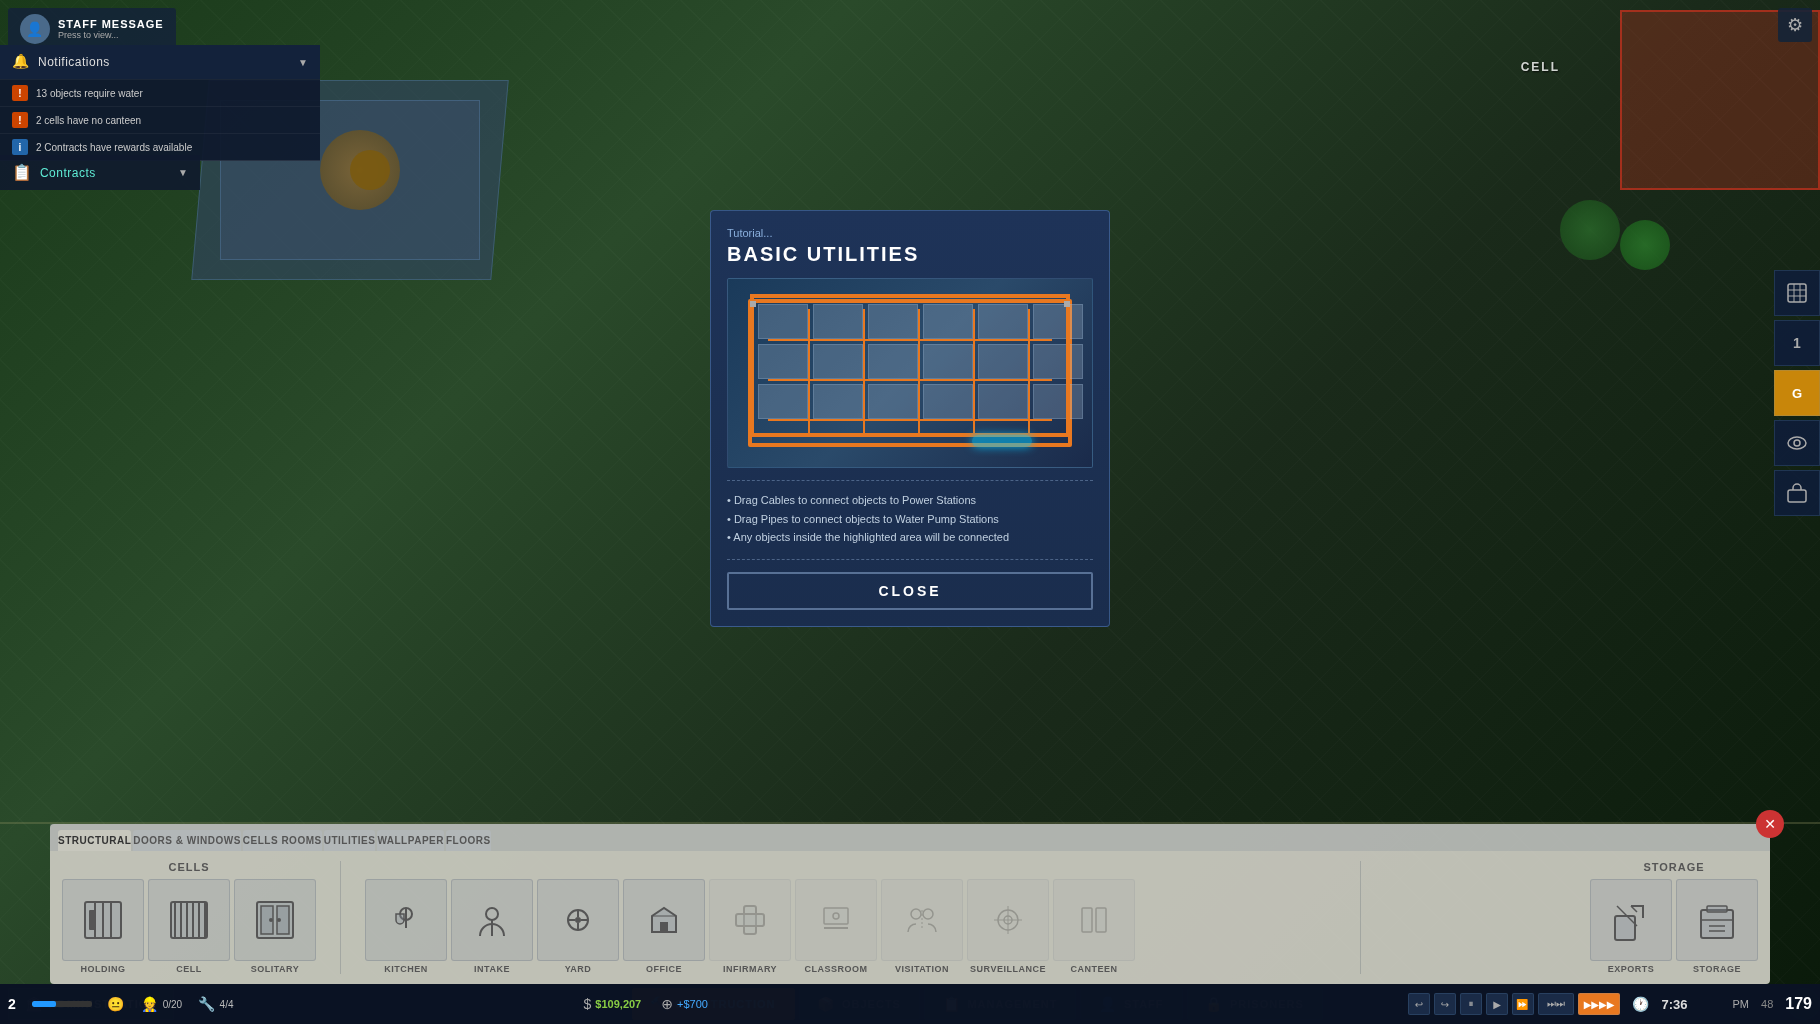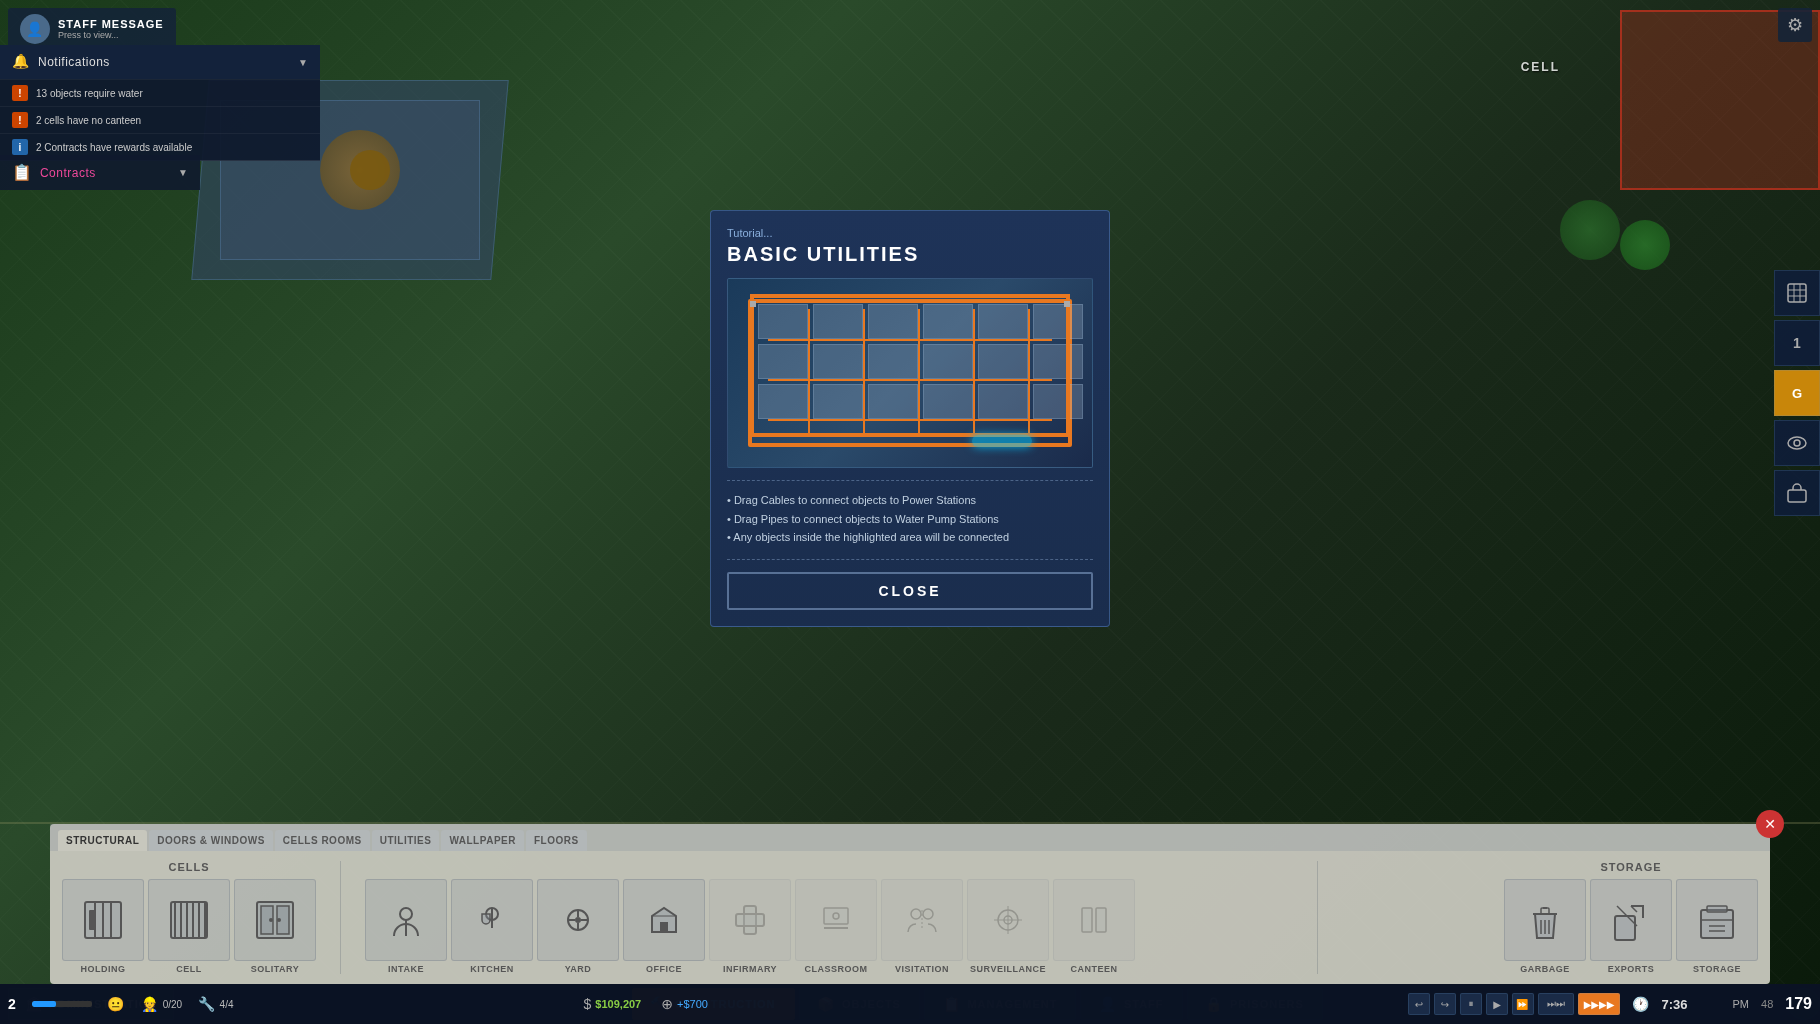"Contracts" #contracts-text { color: #ec4899 -> #5eead4 }
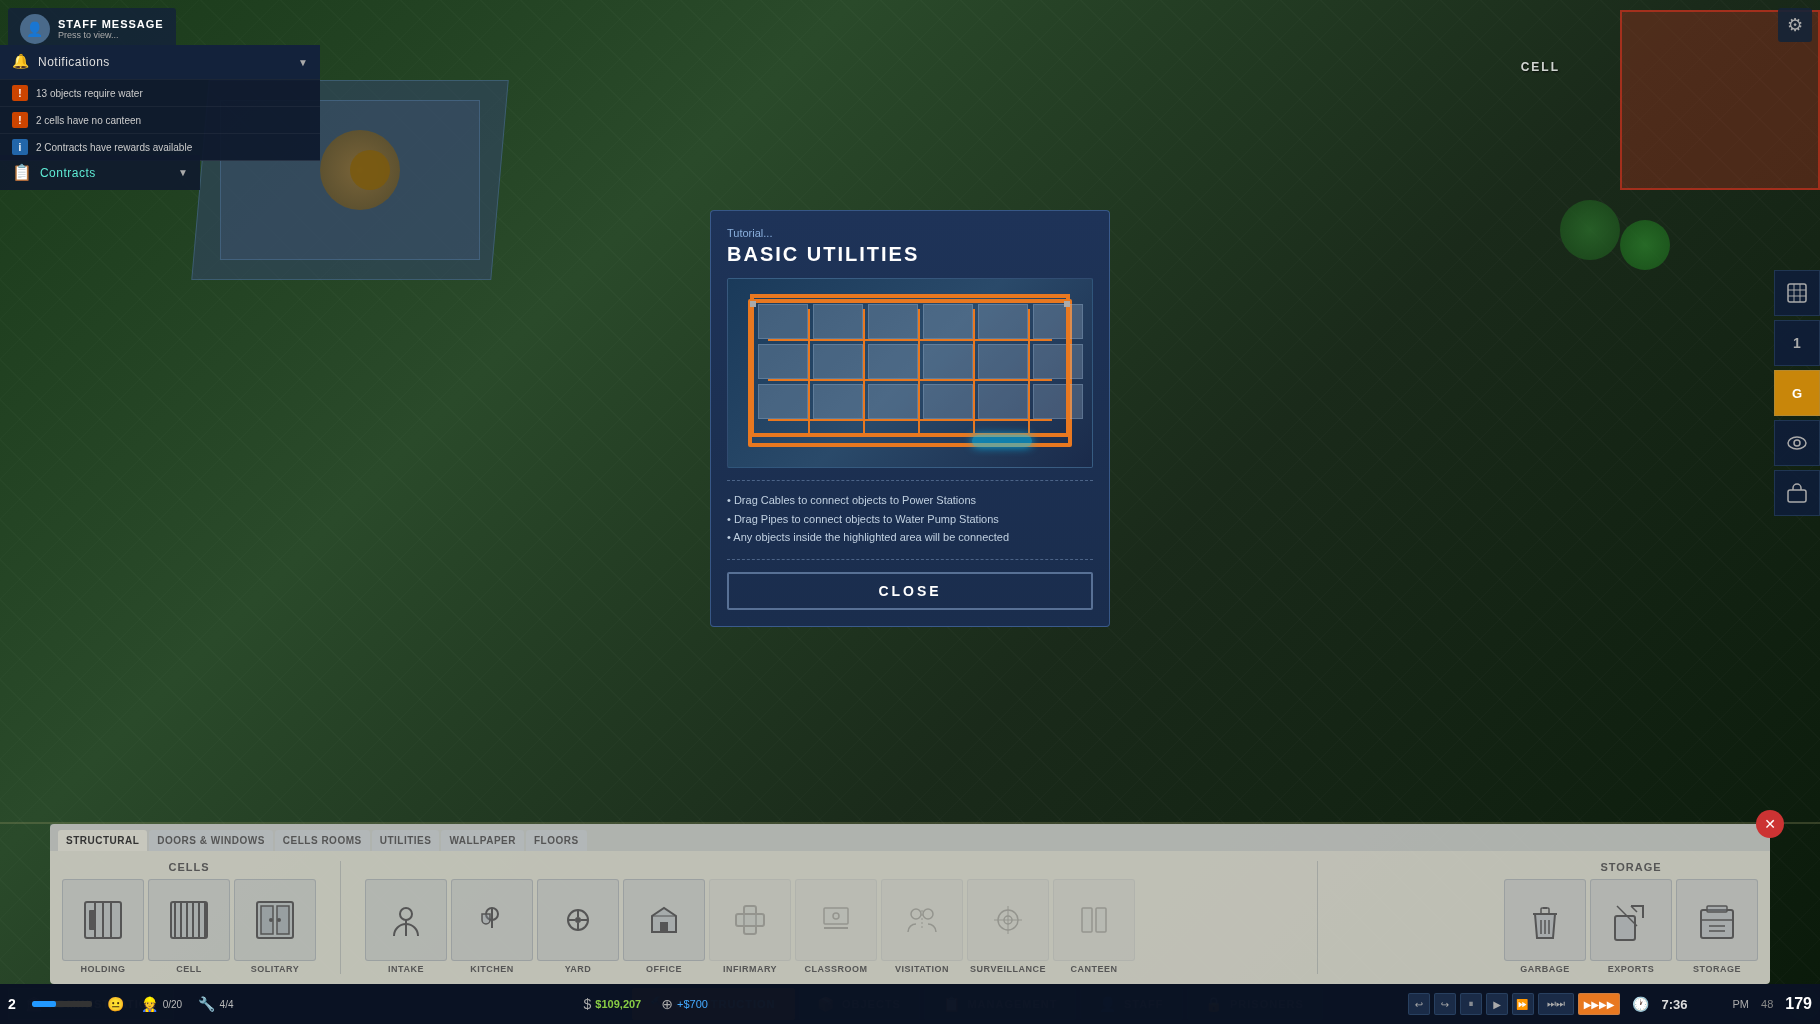"STRUCTURAL" .panel-tab { padding: 5px 8px -> 5px 0 }
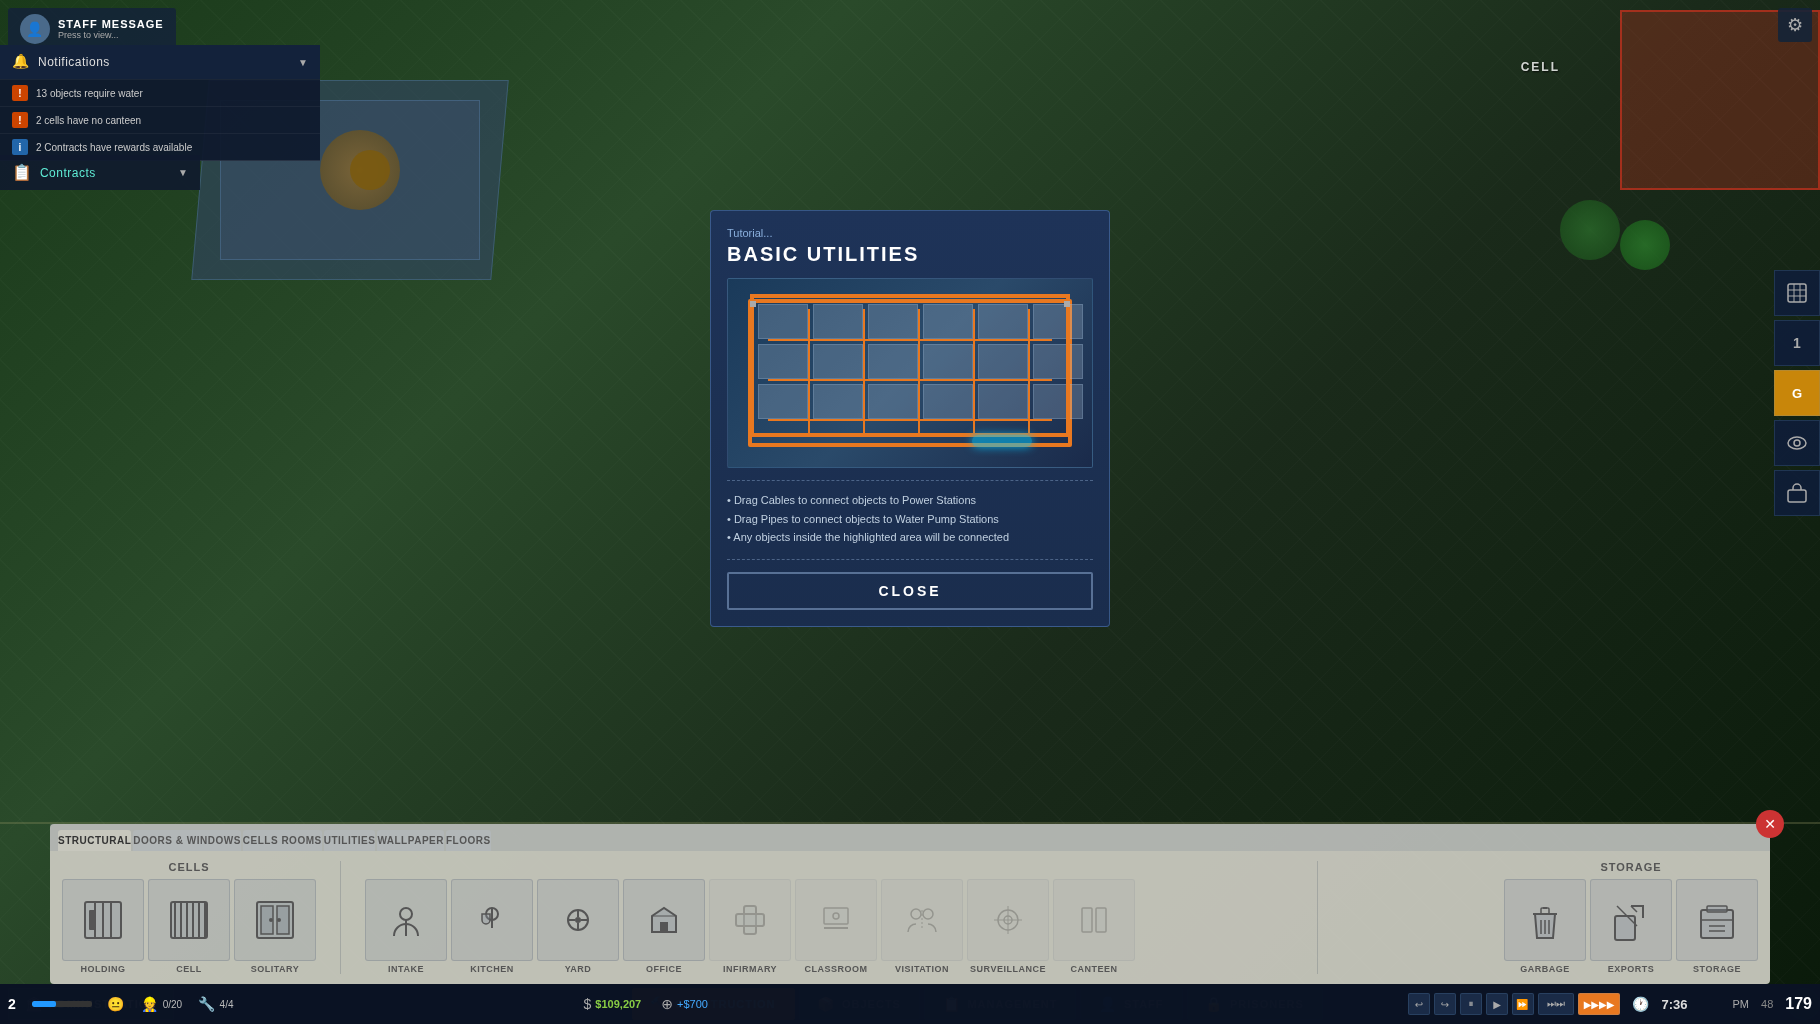"INTAKE" div.room-item { order: before "KITCHEN" -> after "KITCHEN" }
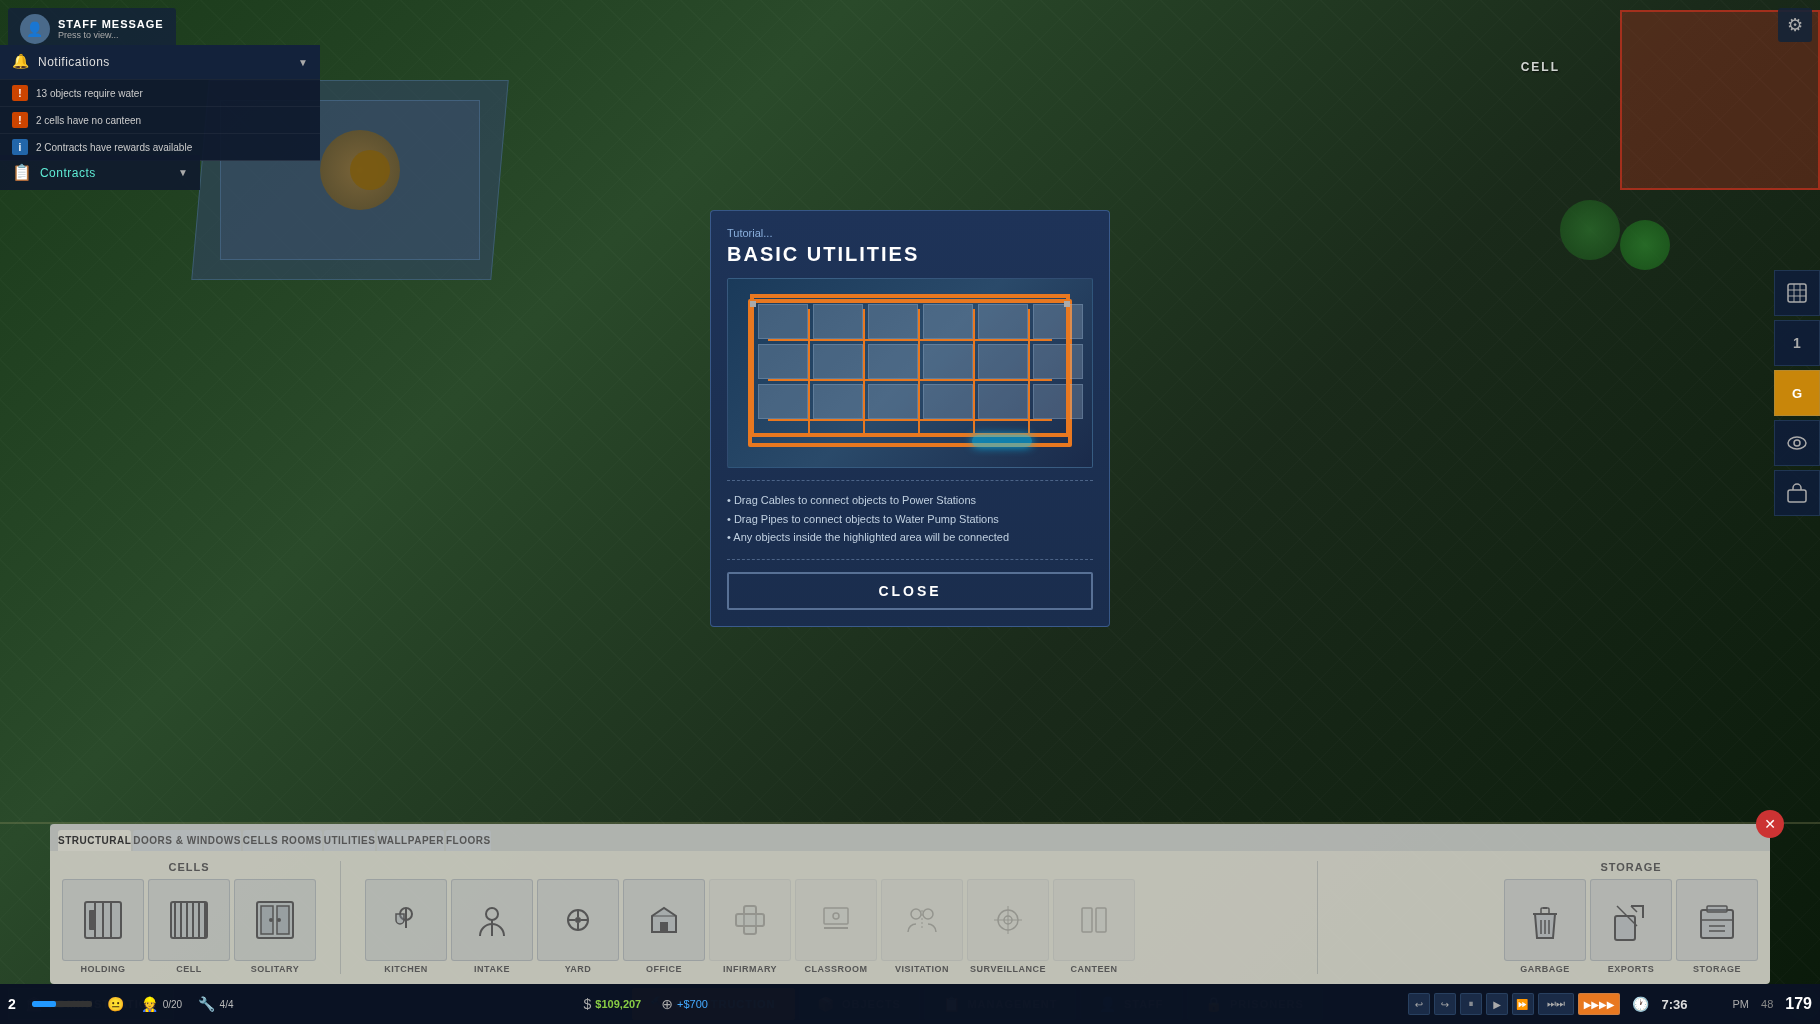"GARBAGE" div.room-item { html: <div> <div> <svg> <path></path> <line></line> <line></line> <rect></rect> <line></line> <line></line> <line></line> </svg> </div> <span>GARBAGE</span> </div> -> none }
